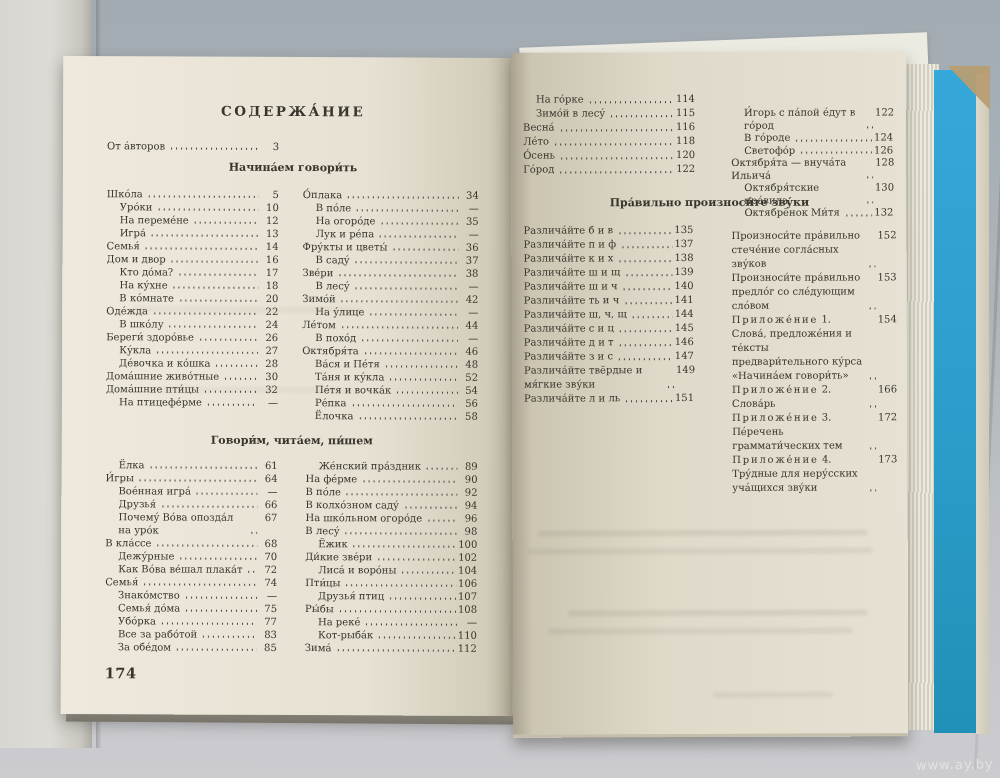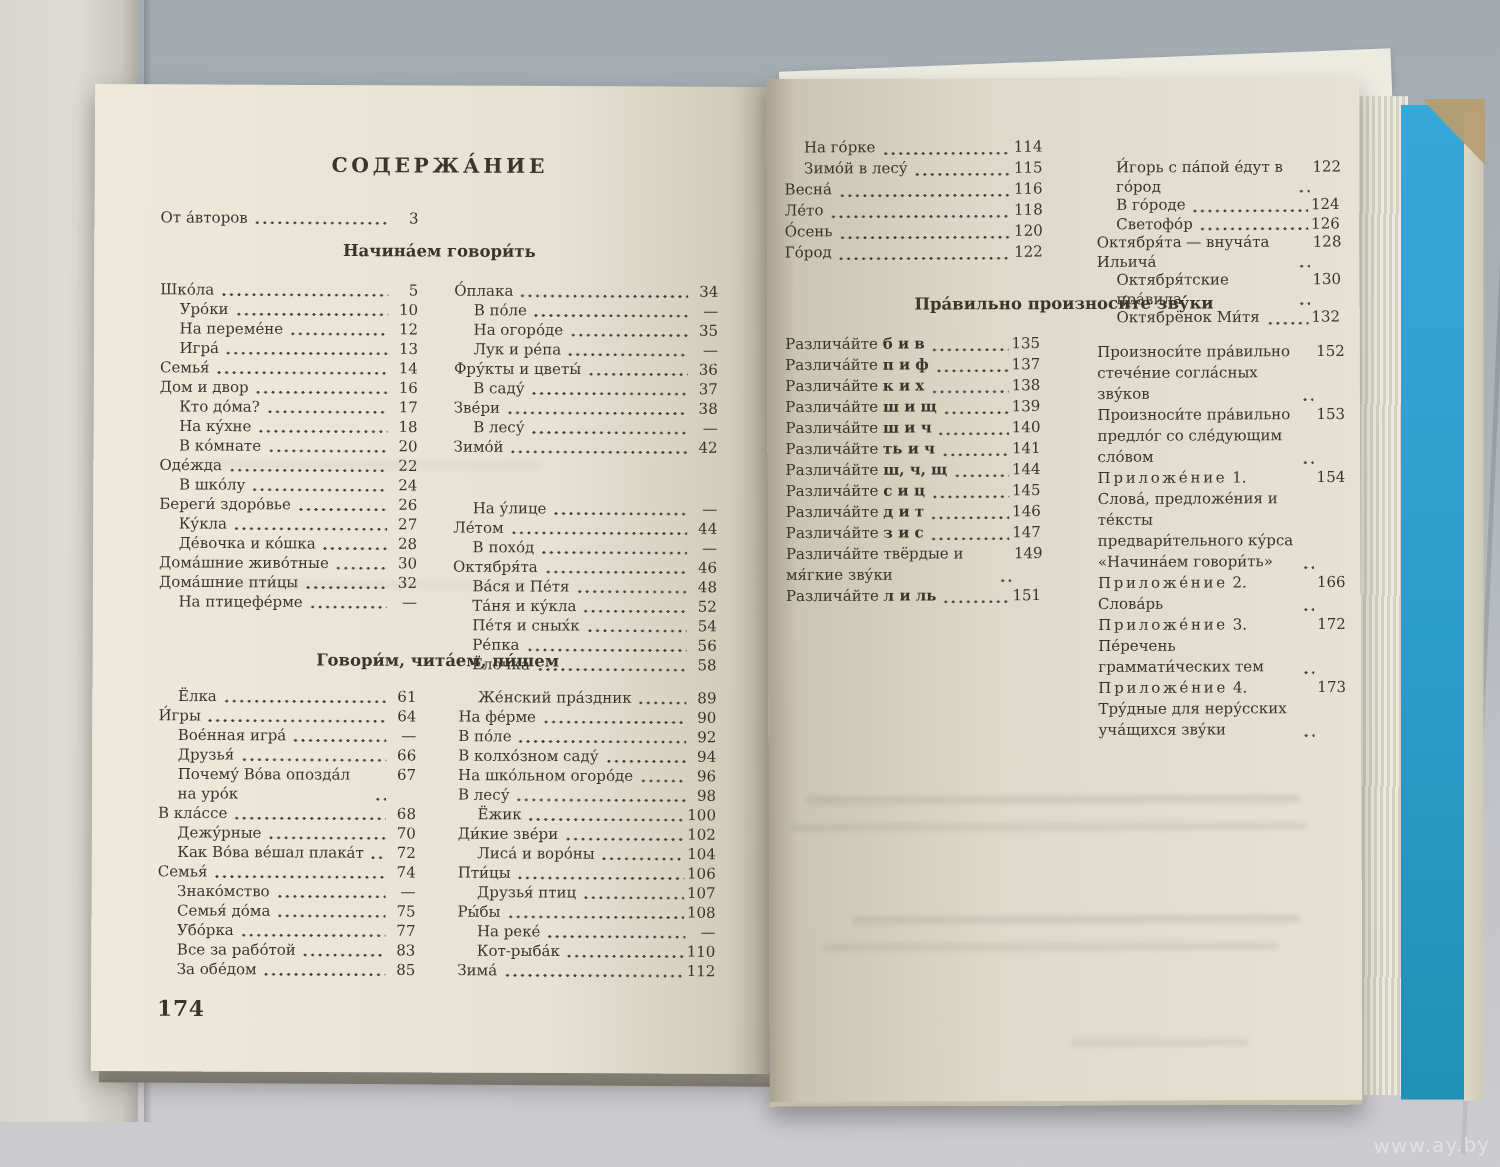"б и в" .b { font-weight: bold -> normal }
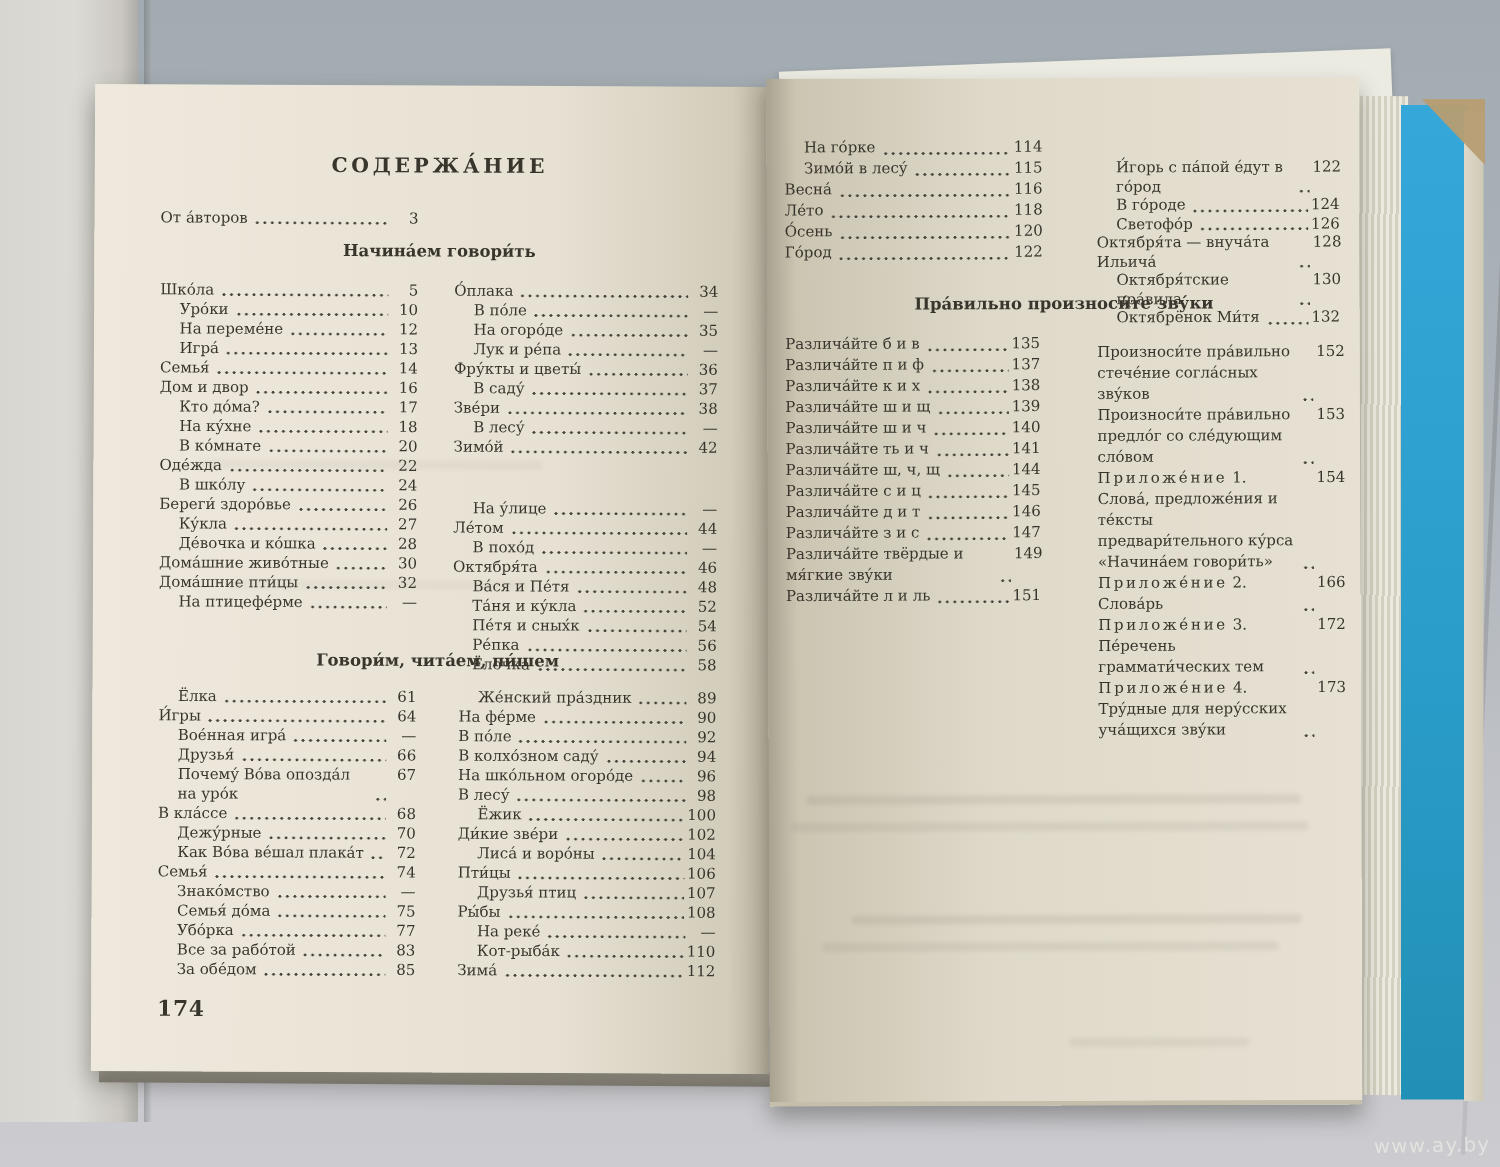"На у́лице" div.row { margin-top: 28px -> none }
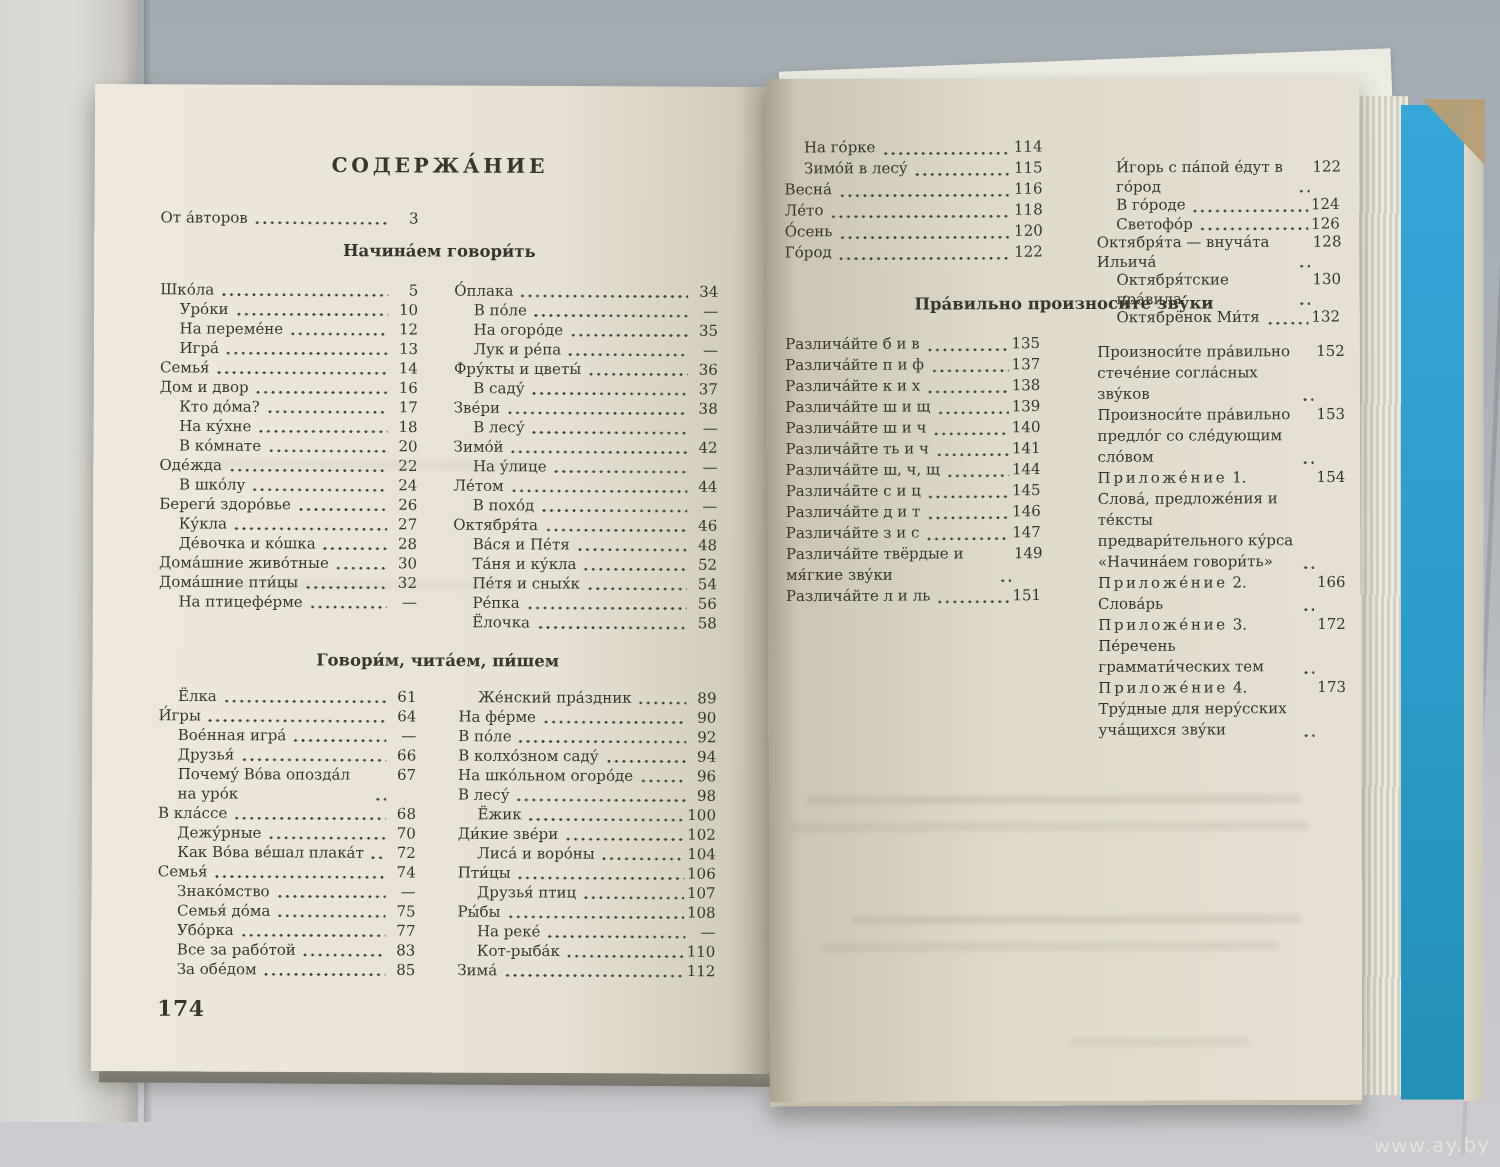"Пе́тя и сных́к" span.t { text: сных́к -> вочка́к }
